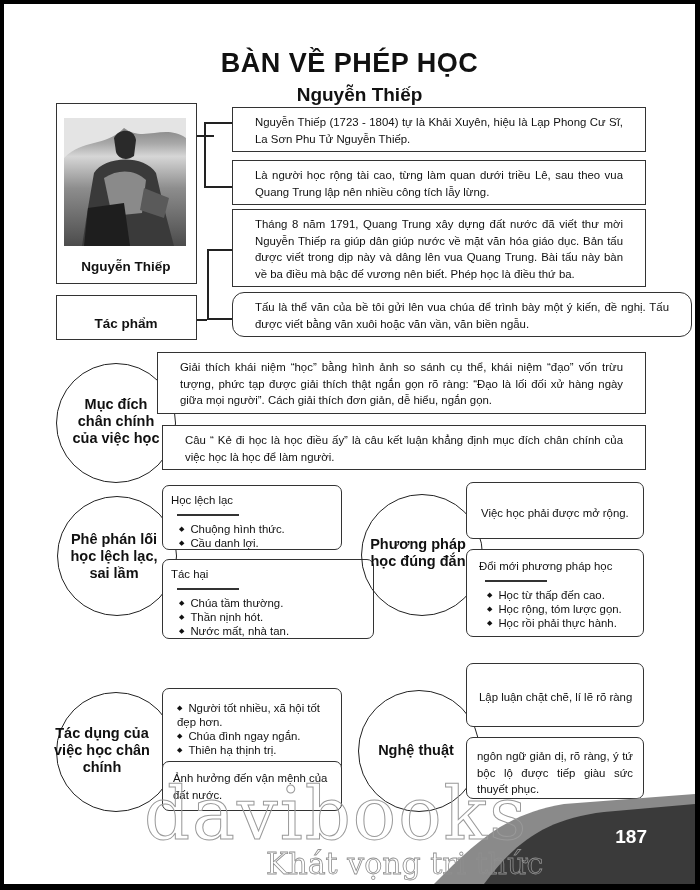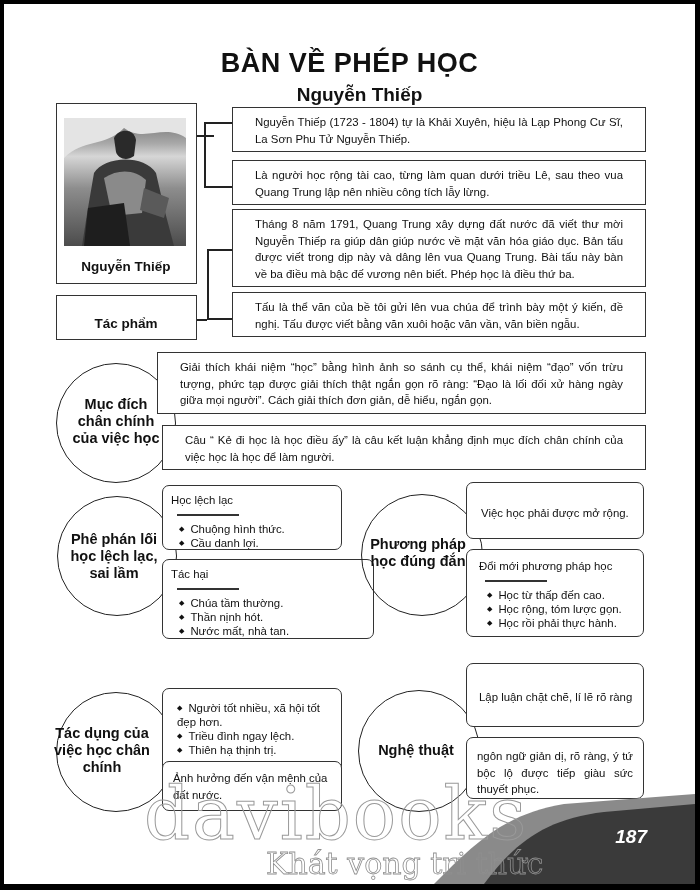"Tấu là thể văn của" div.box { border-radius: none -> 12px; width: 414px -> 460px }
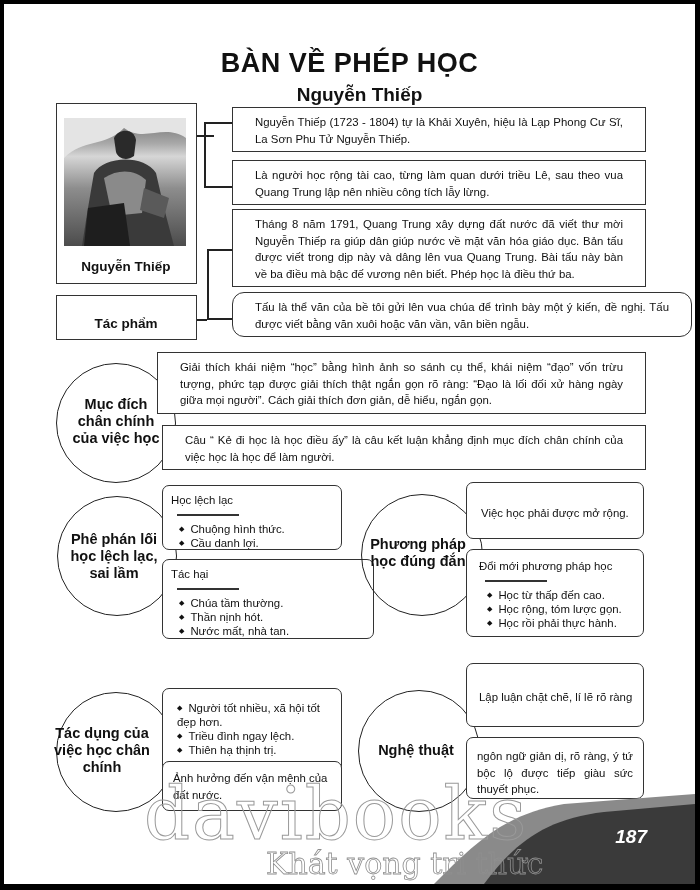"Triều đình ngay lệch." li { text: Triều đình ngay lệch -> Chúa đình ngay ngắn }
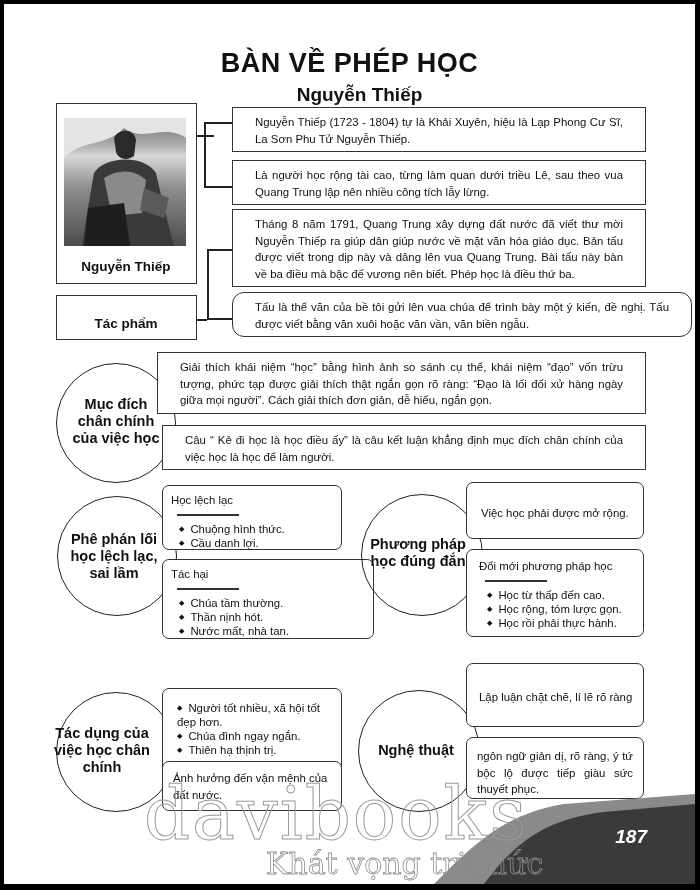"187" .pagenum { font-style: italic -> none }
